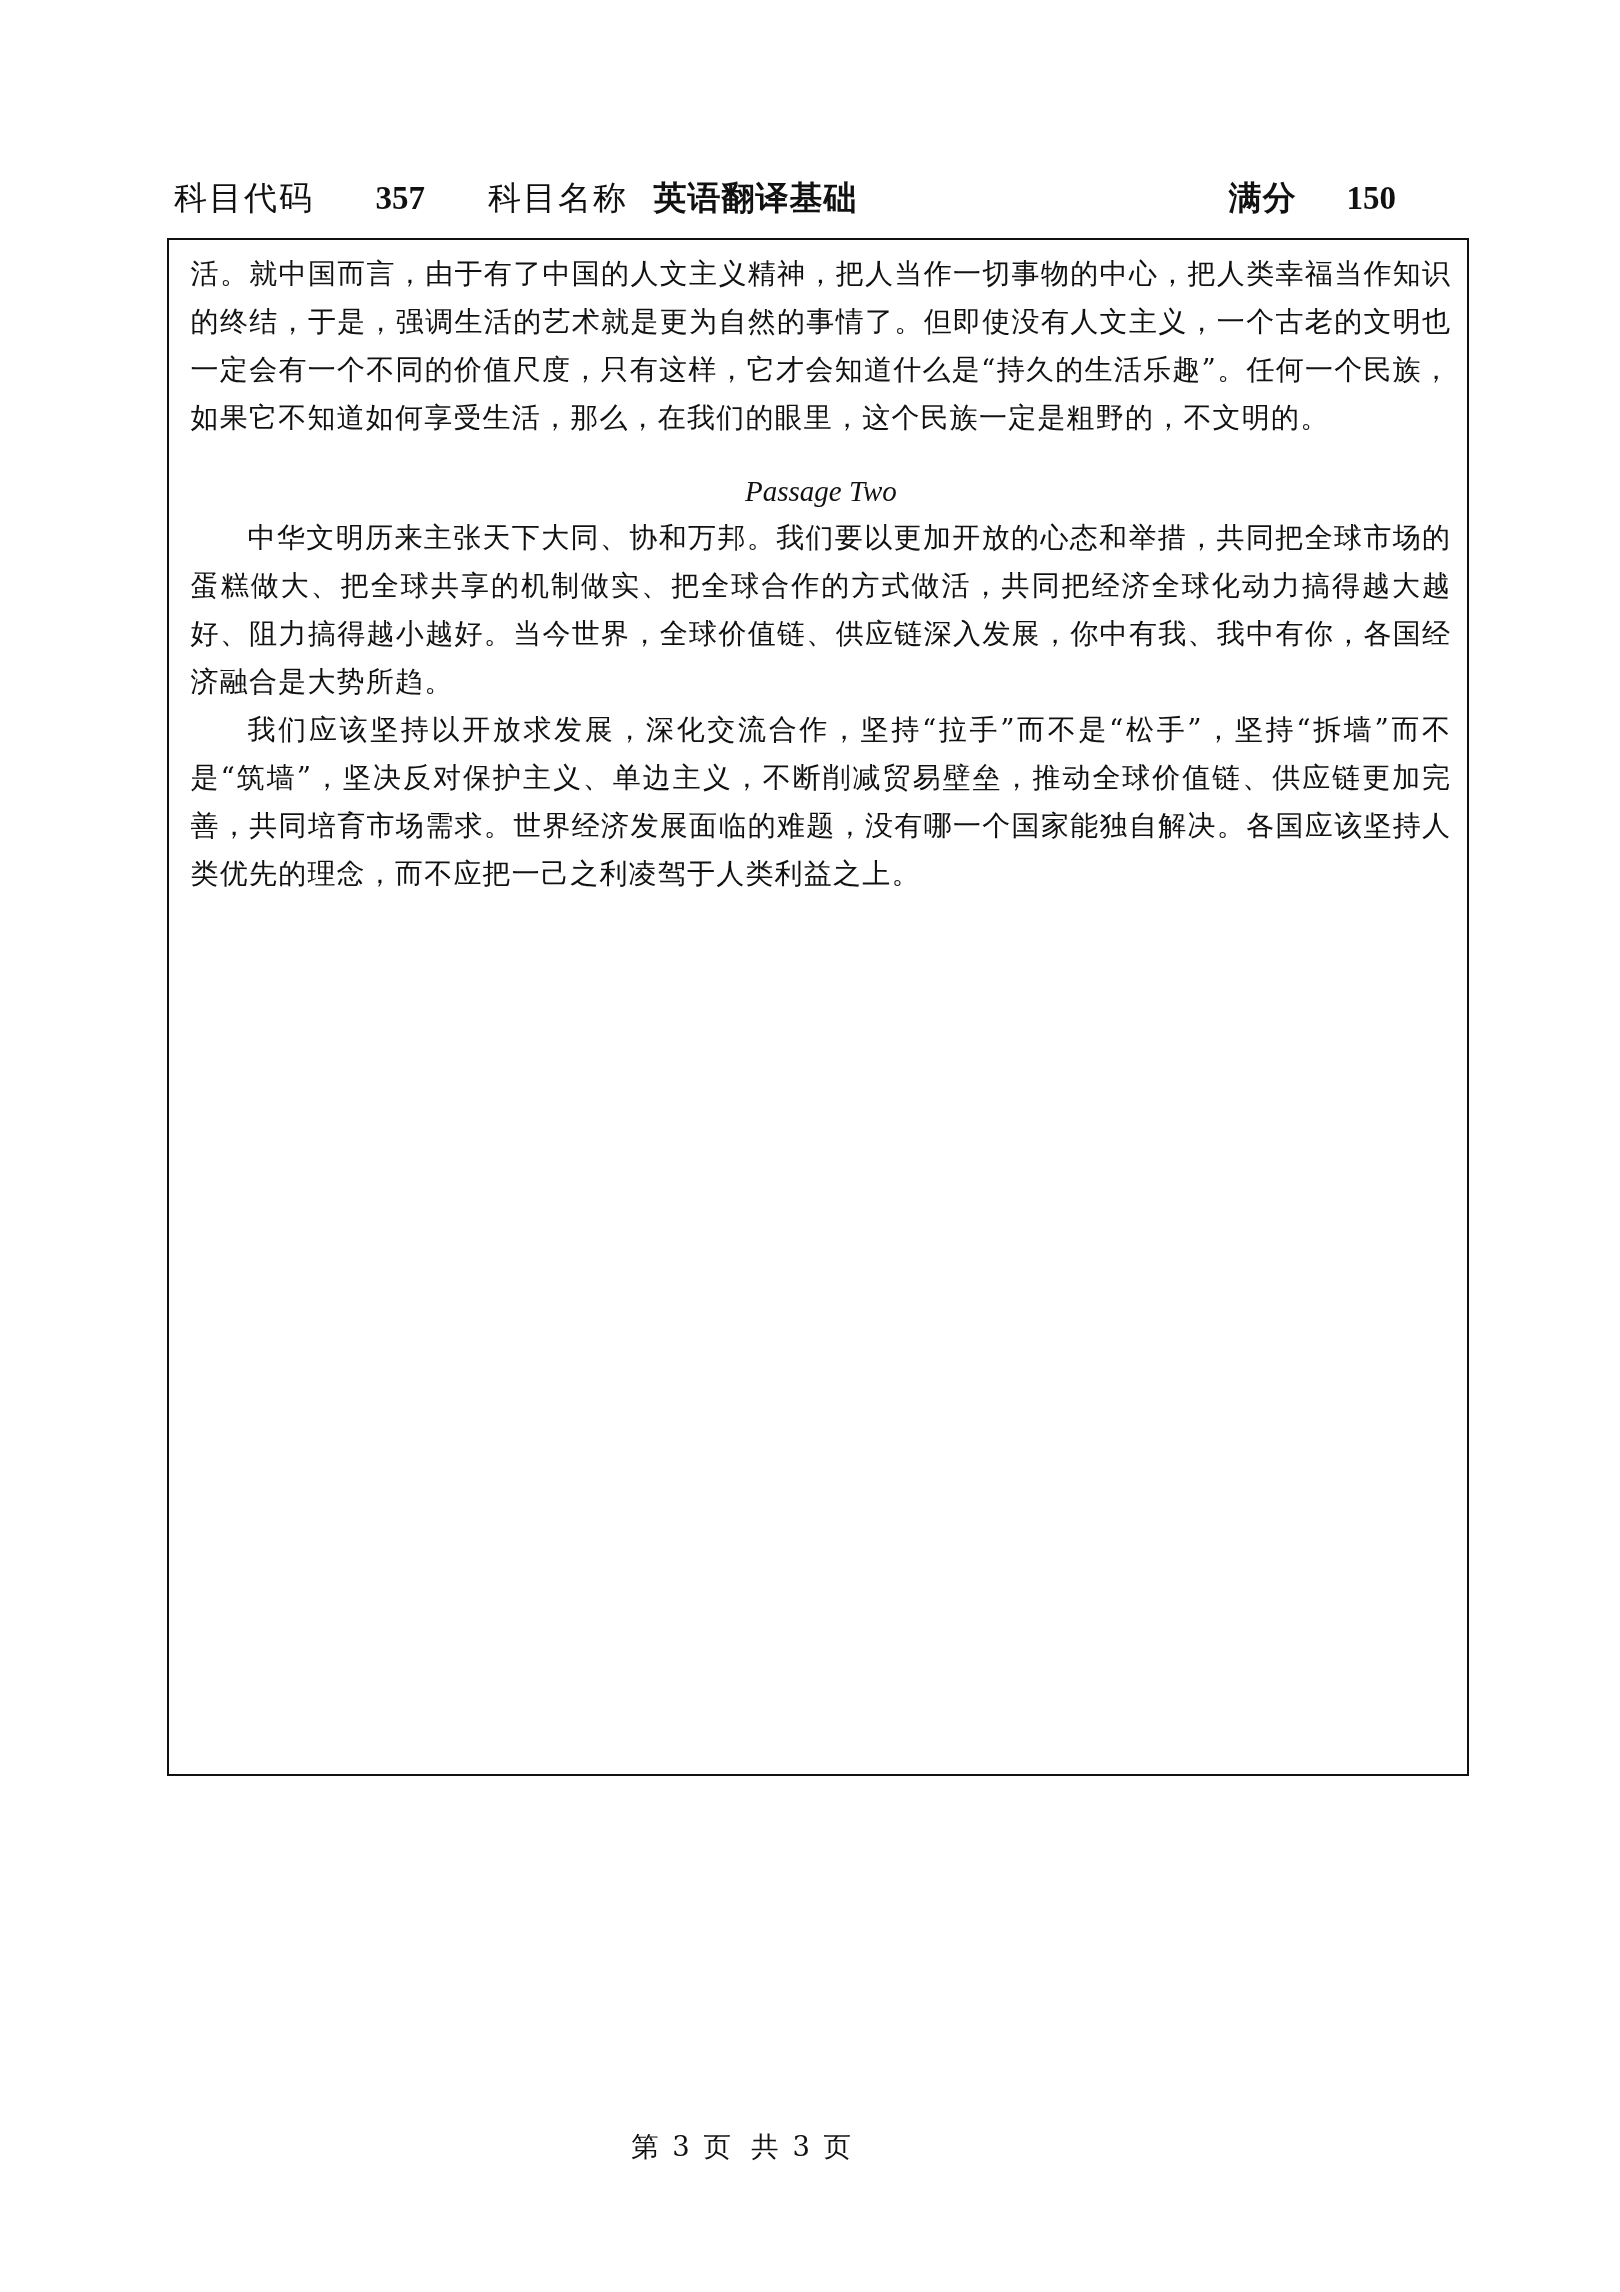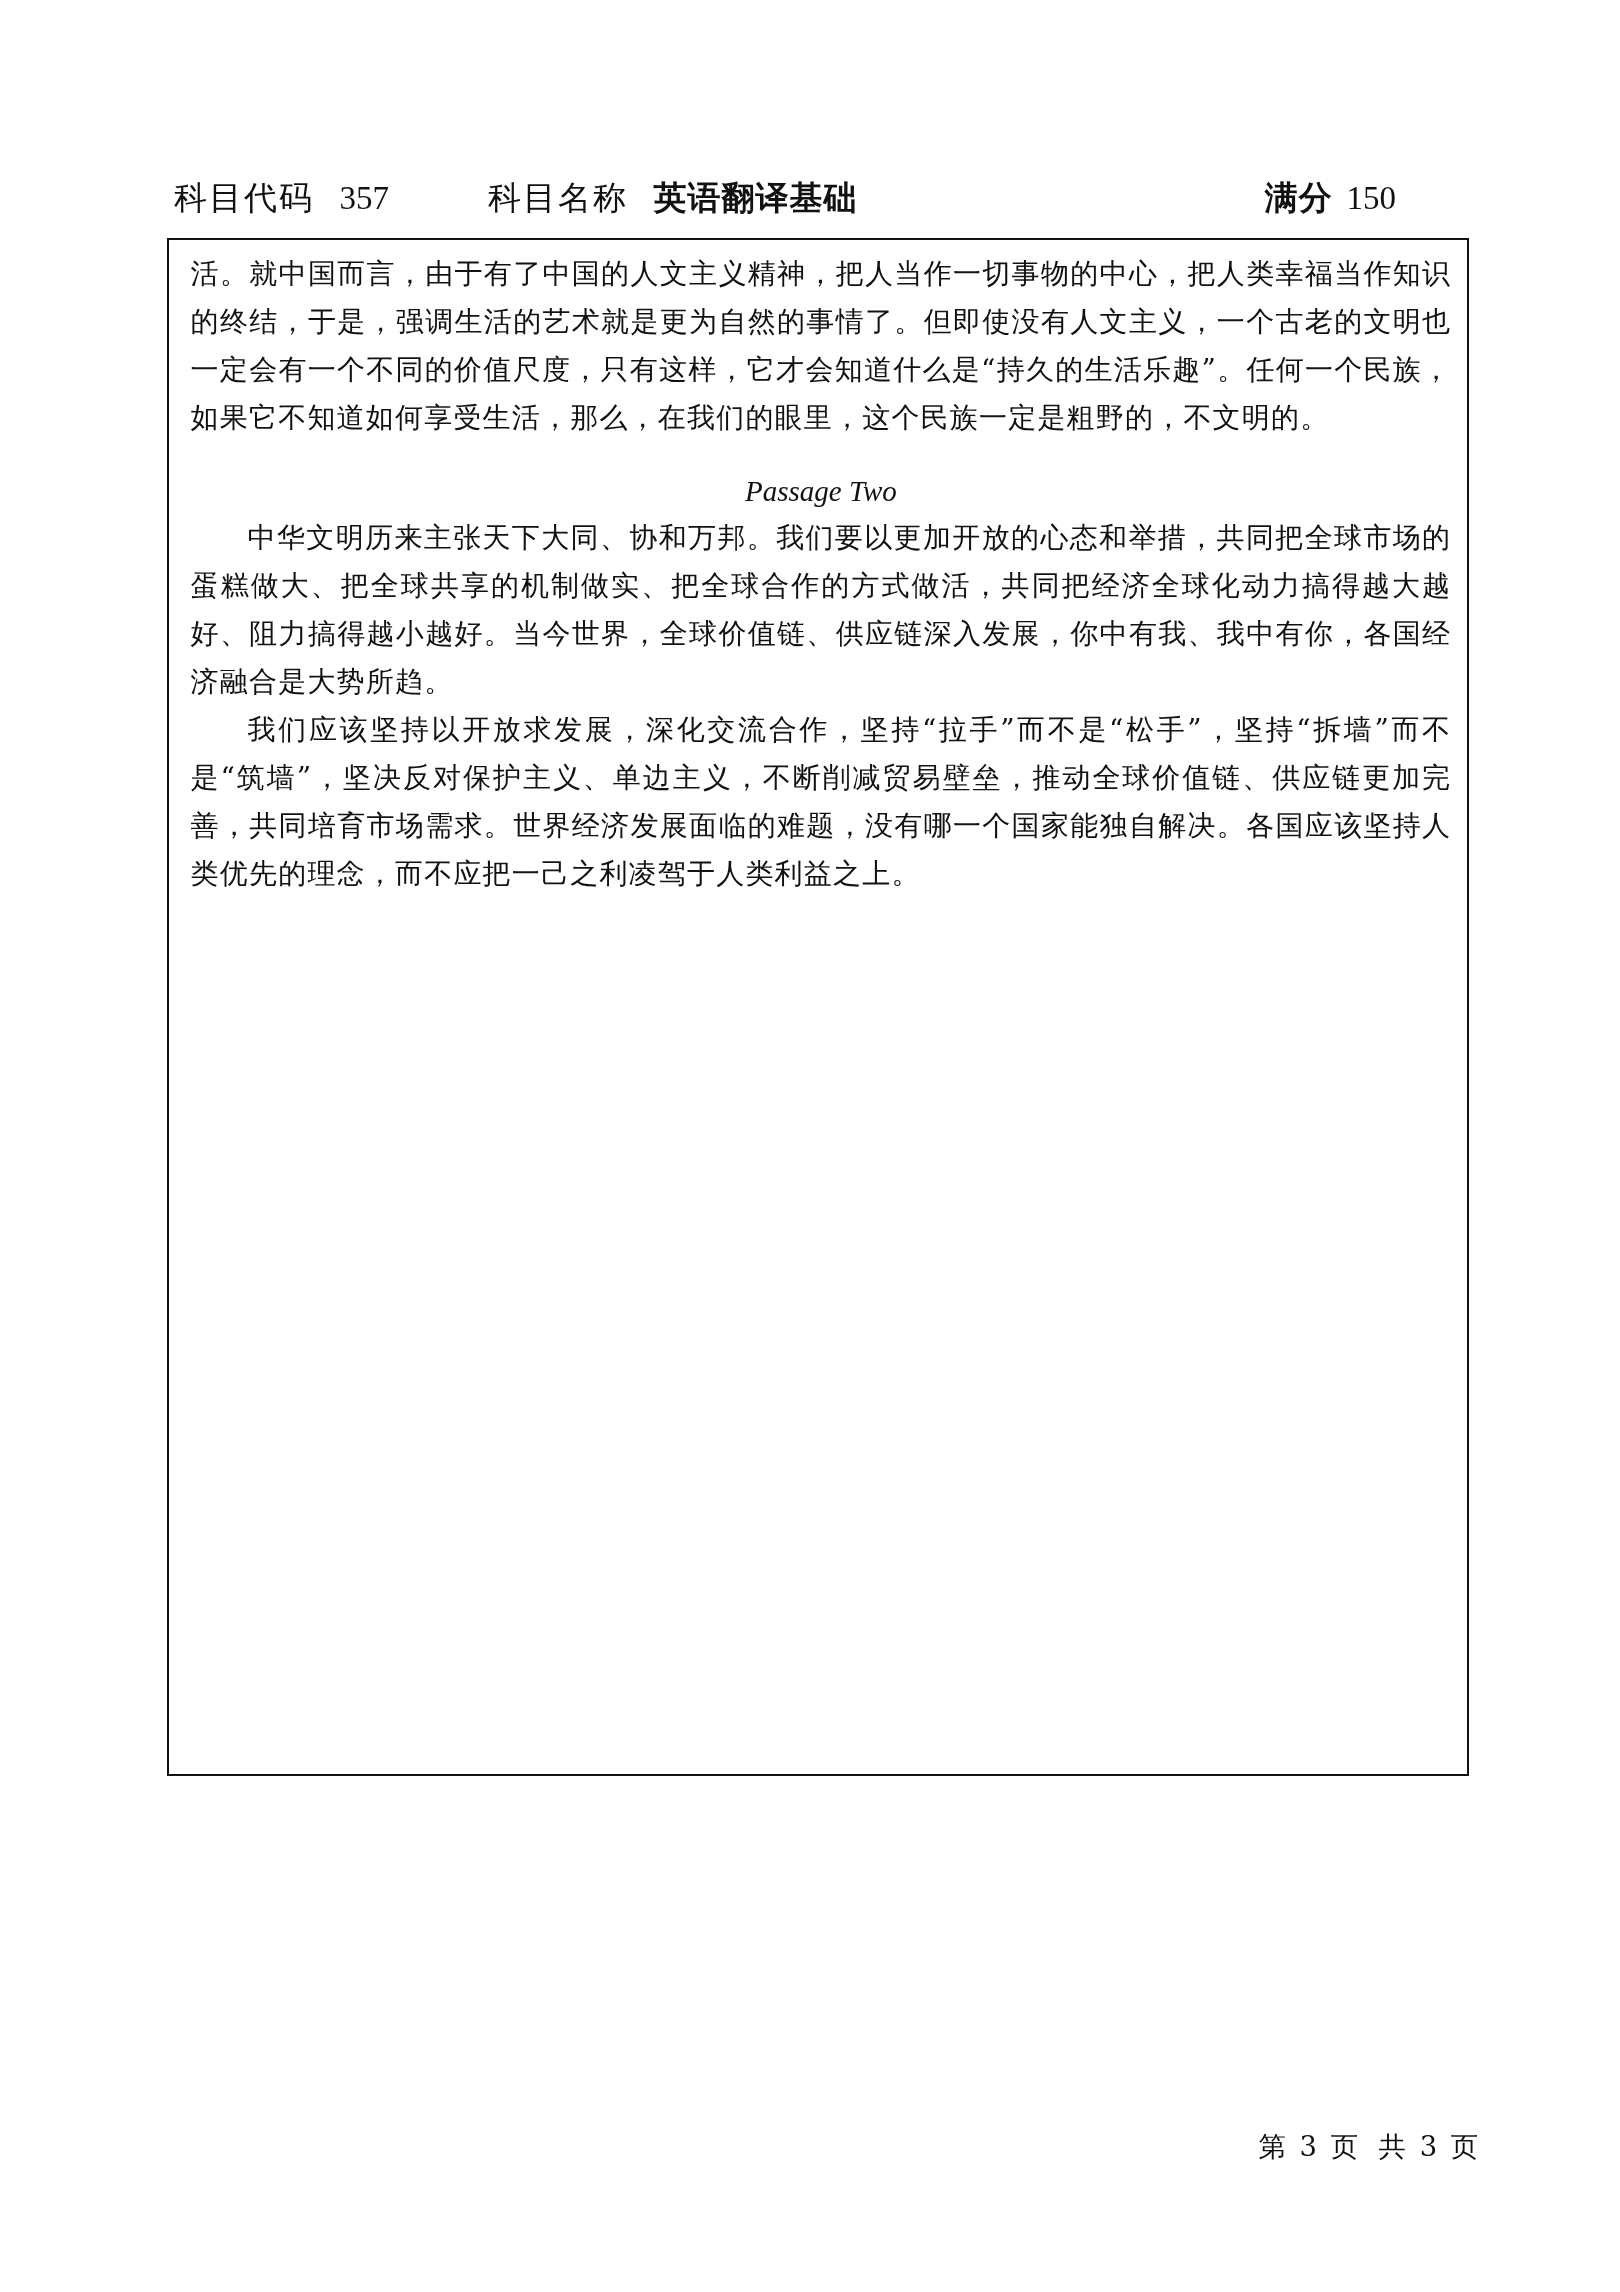"357" .header .val { font-weight: normal -> bold; margin-left: none -> 36px }
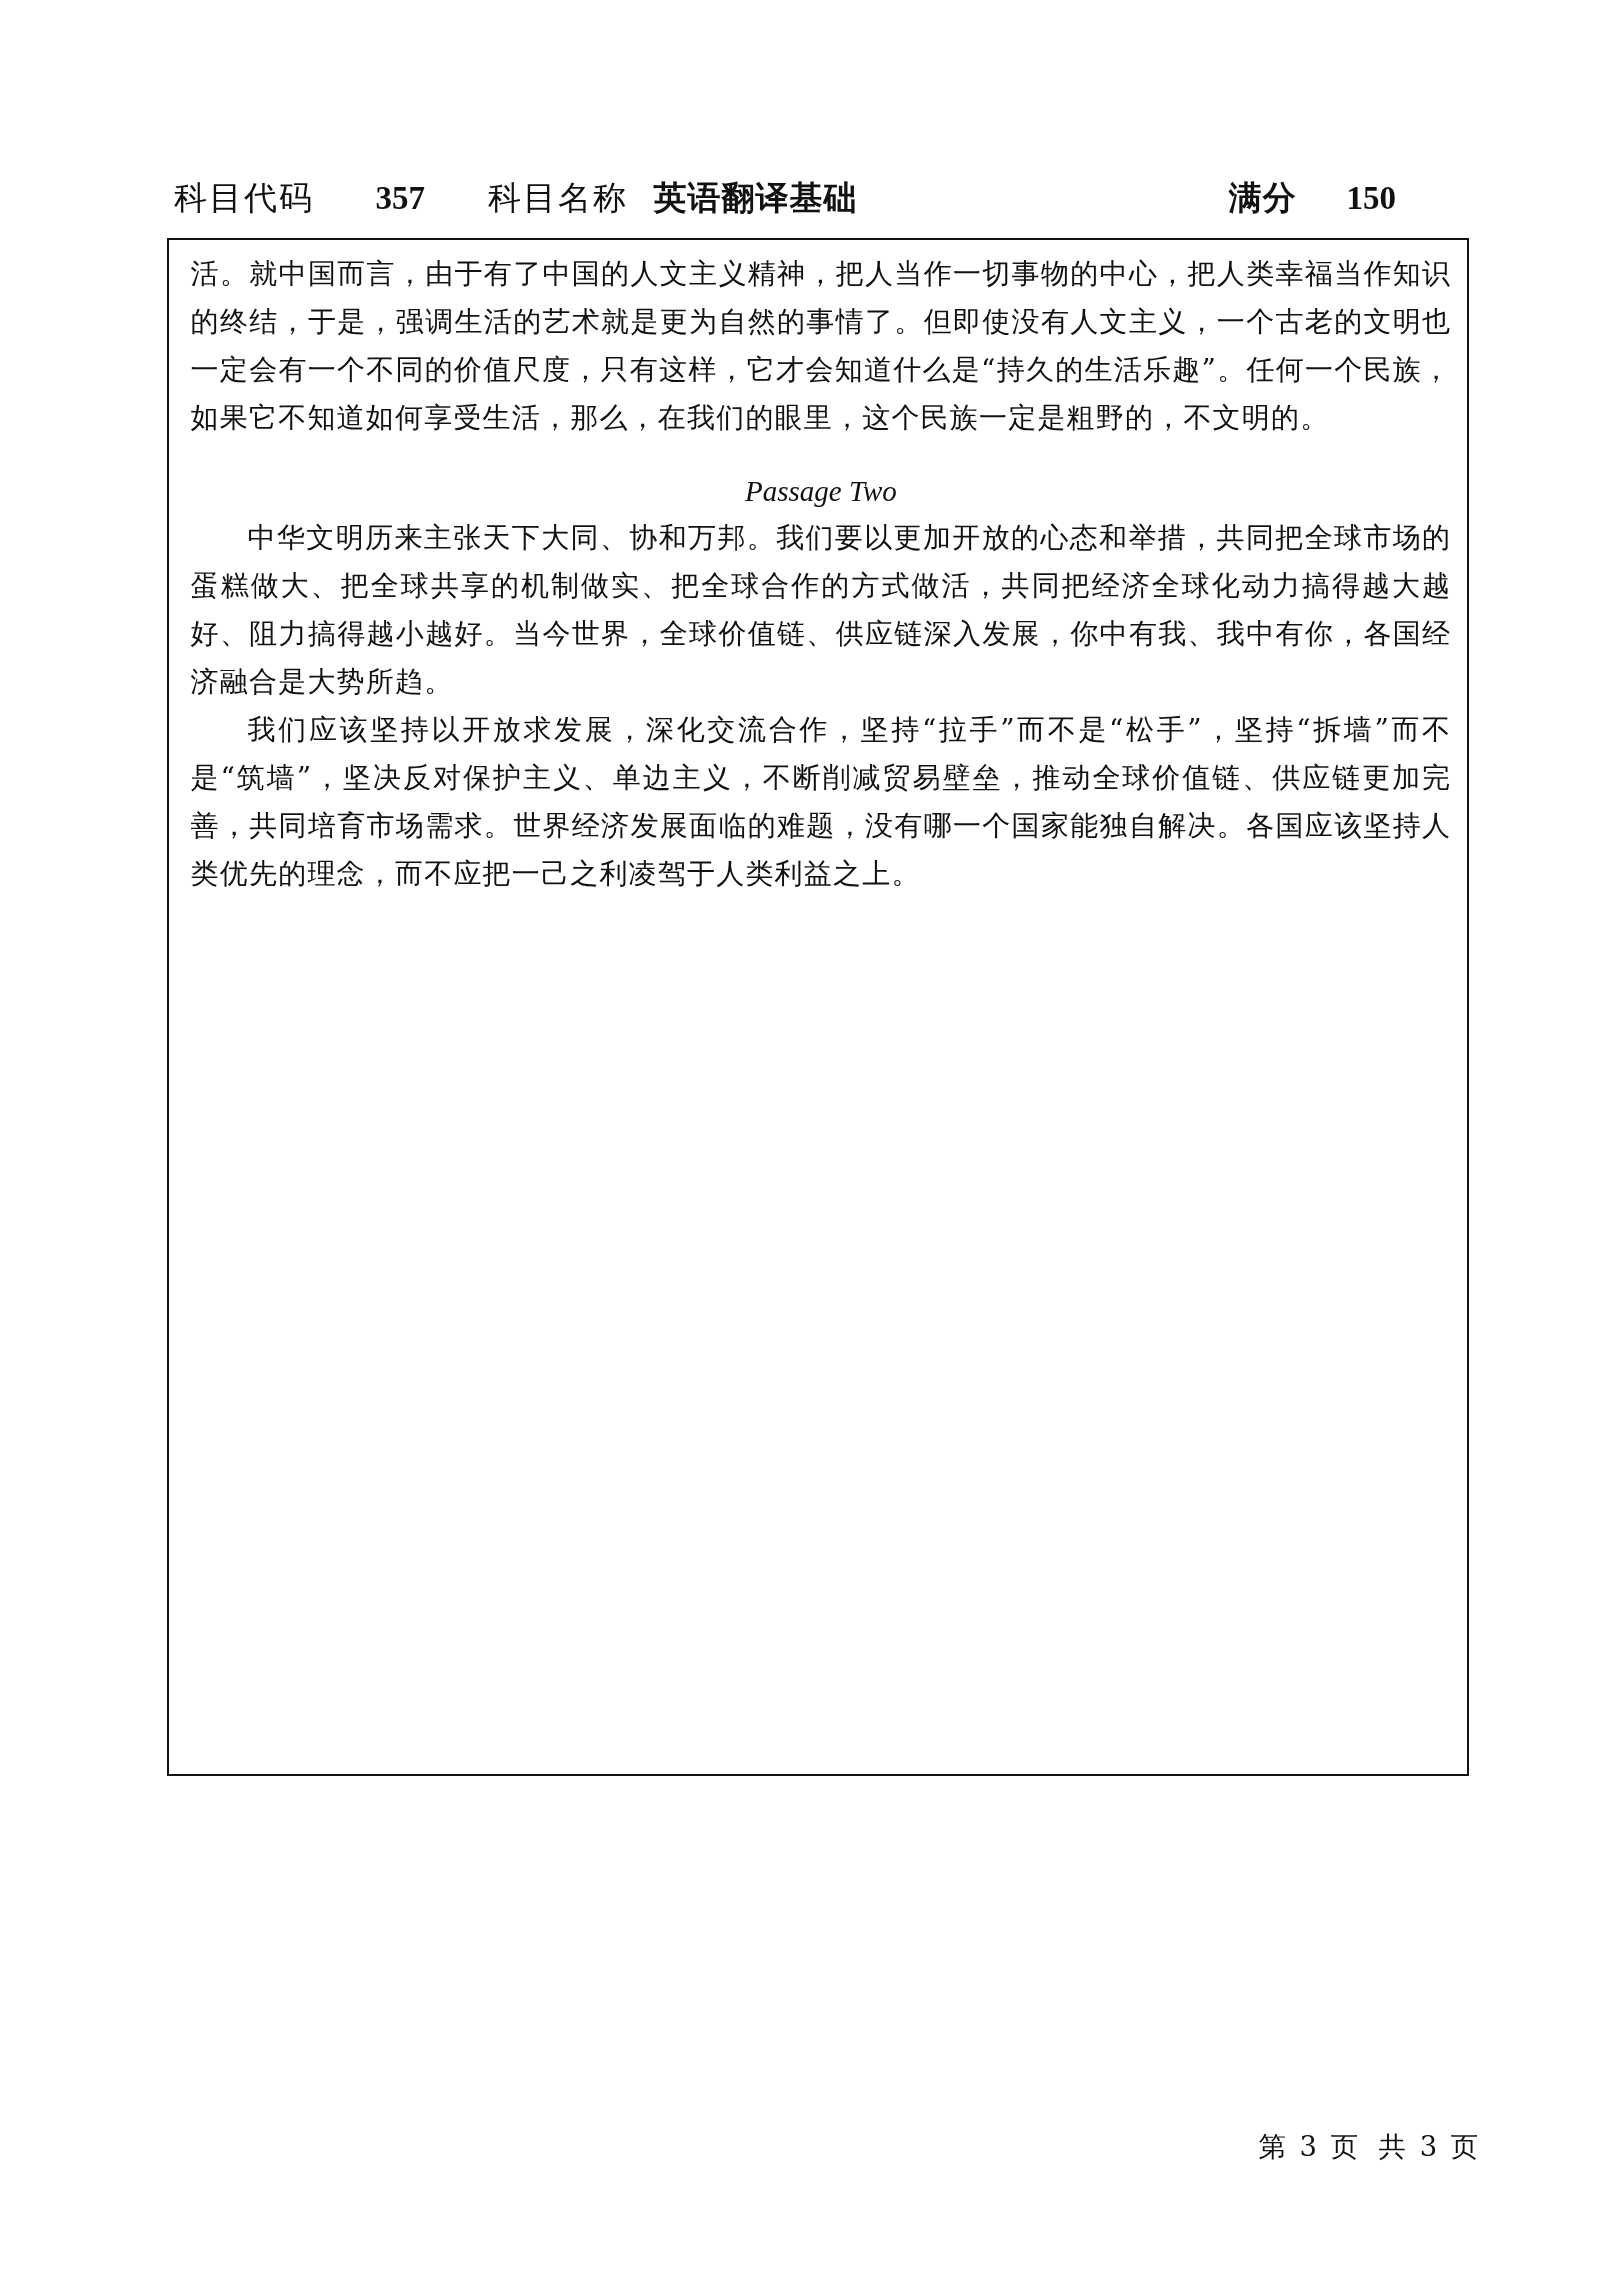"第 3 页 共 3" .footer { text-align: right -> center }
